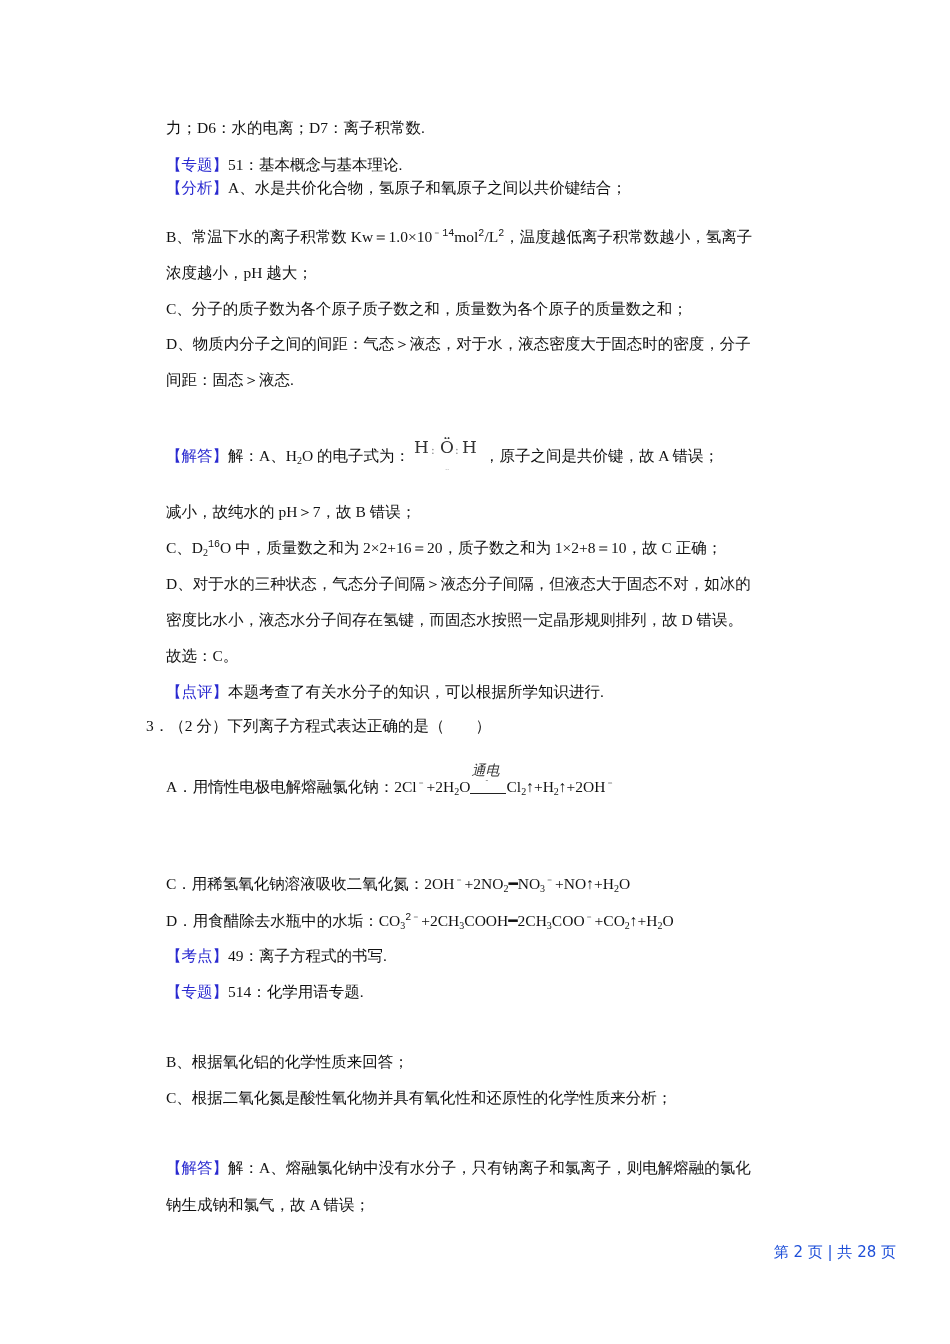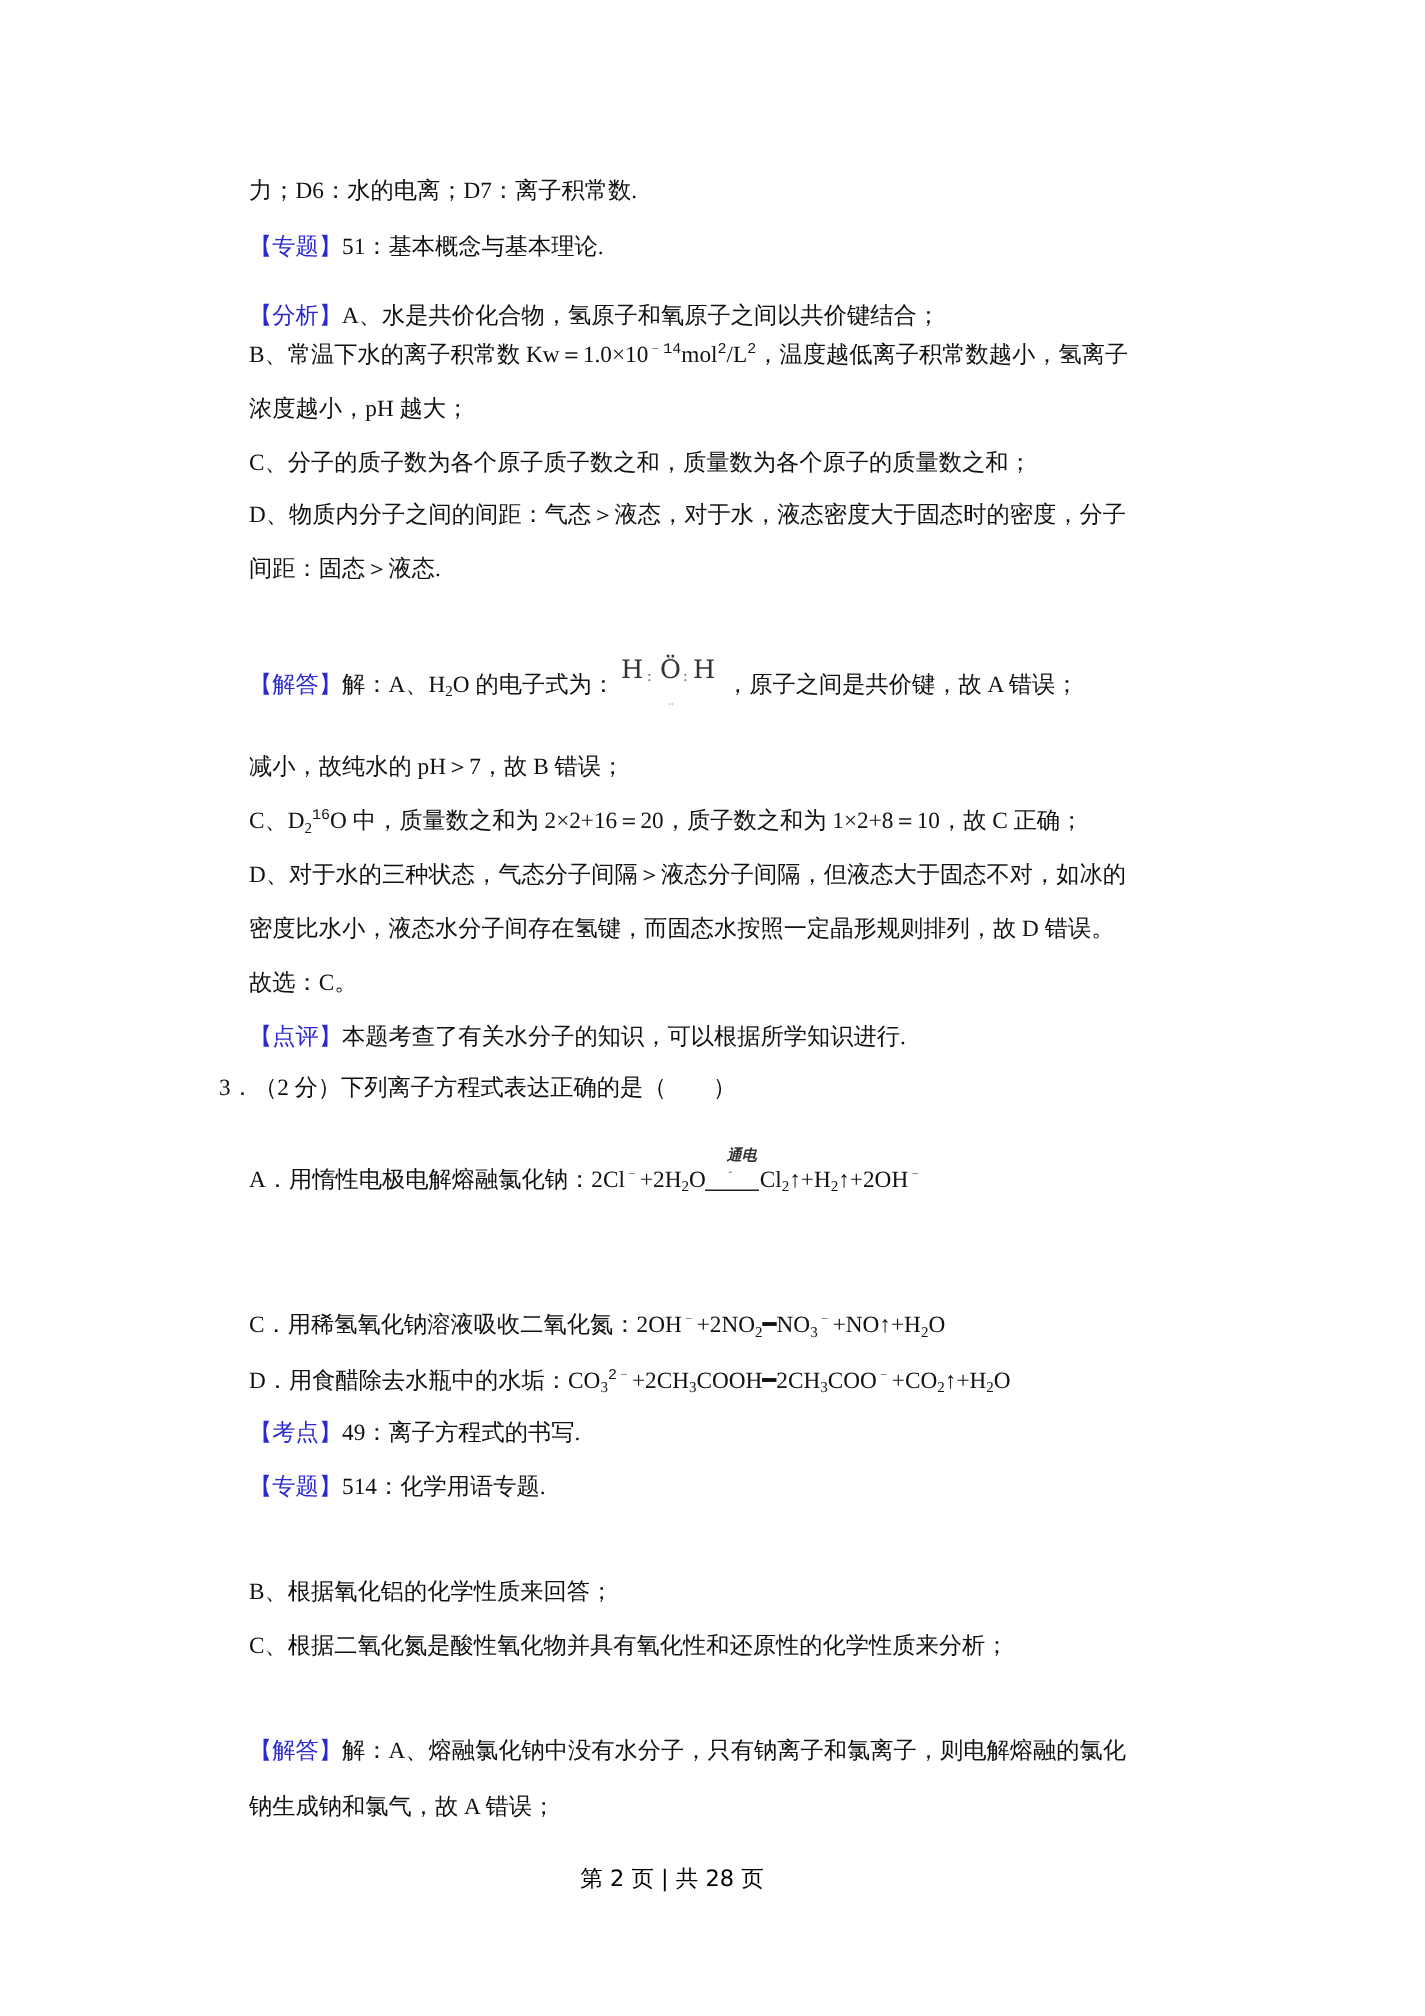"【分析】A、水是共价化合物，氢原子和氧原子之间以共价键结合；" div.line { top: 201px -> 178px }
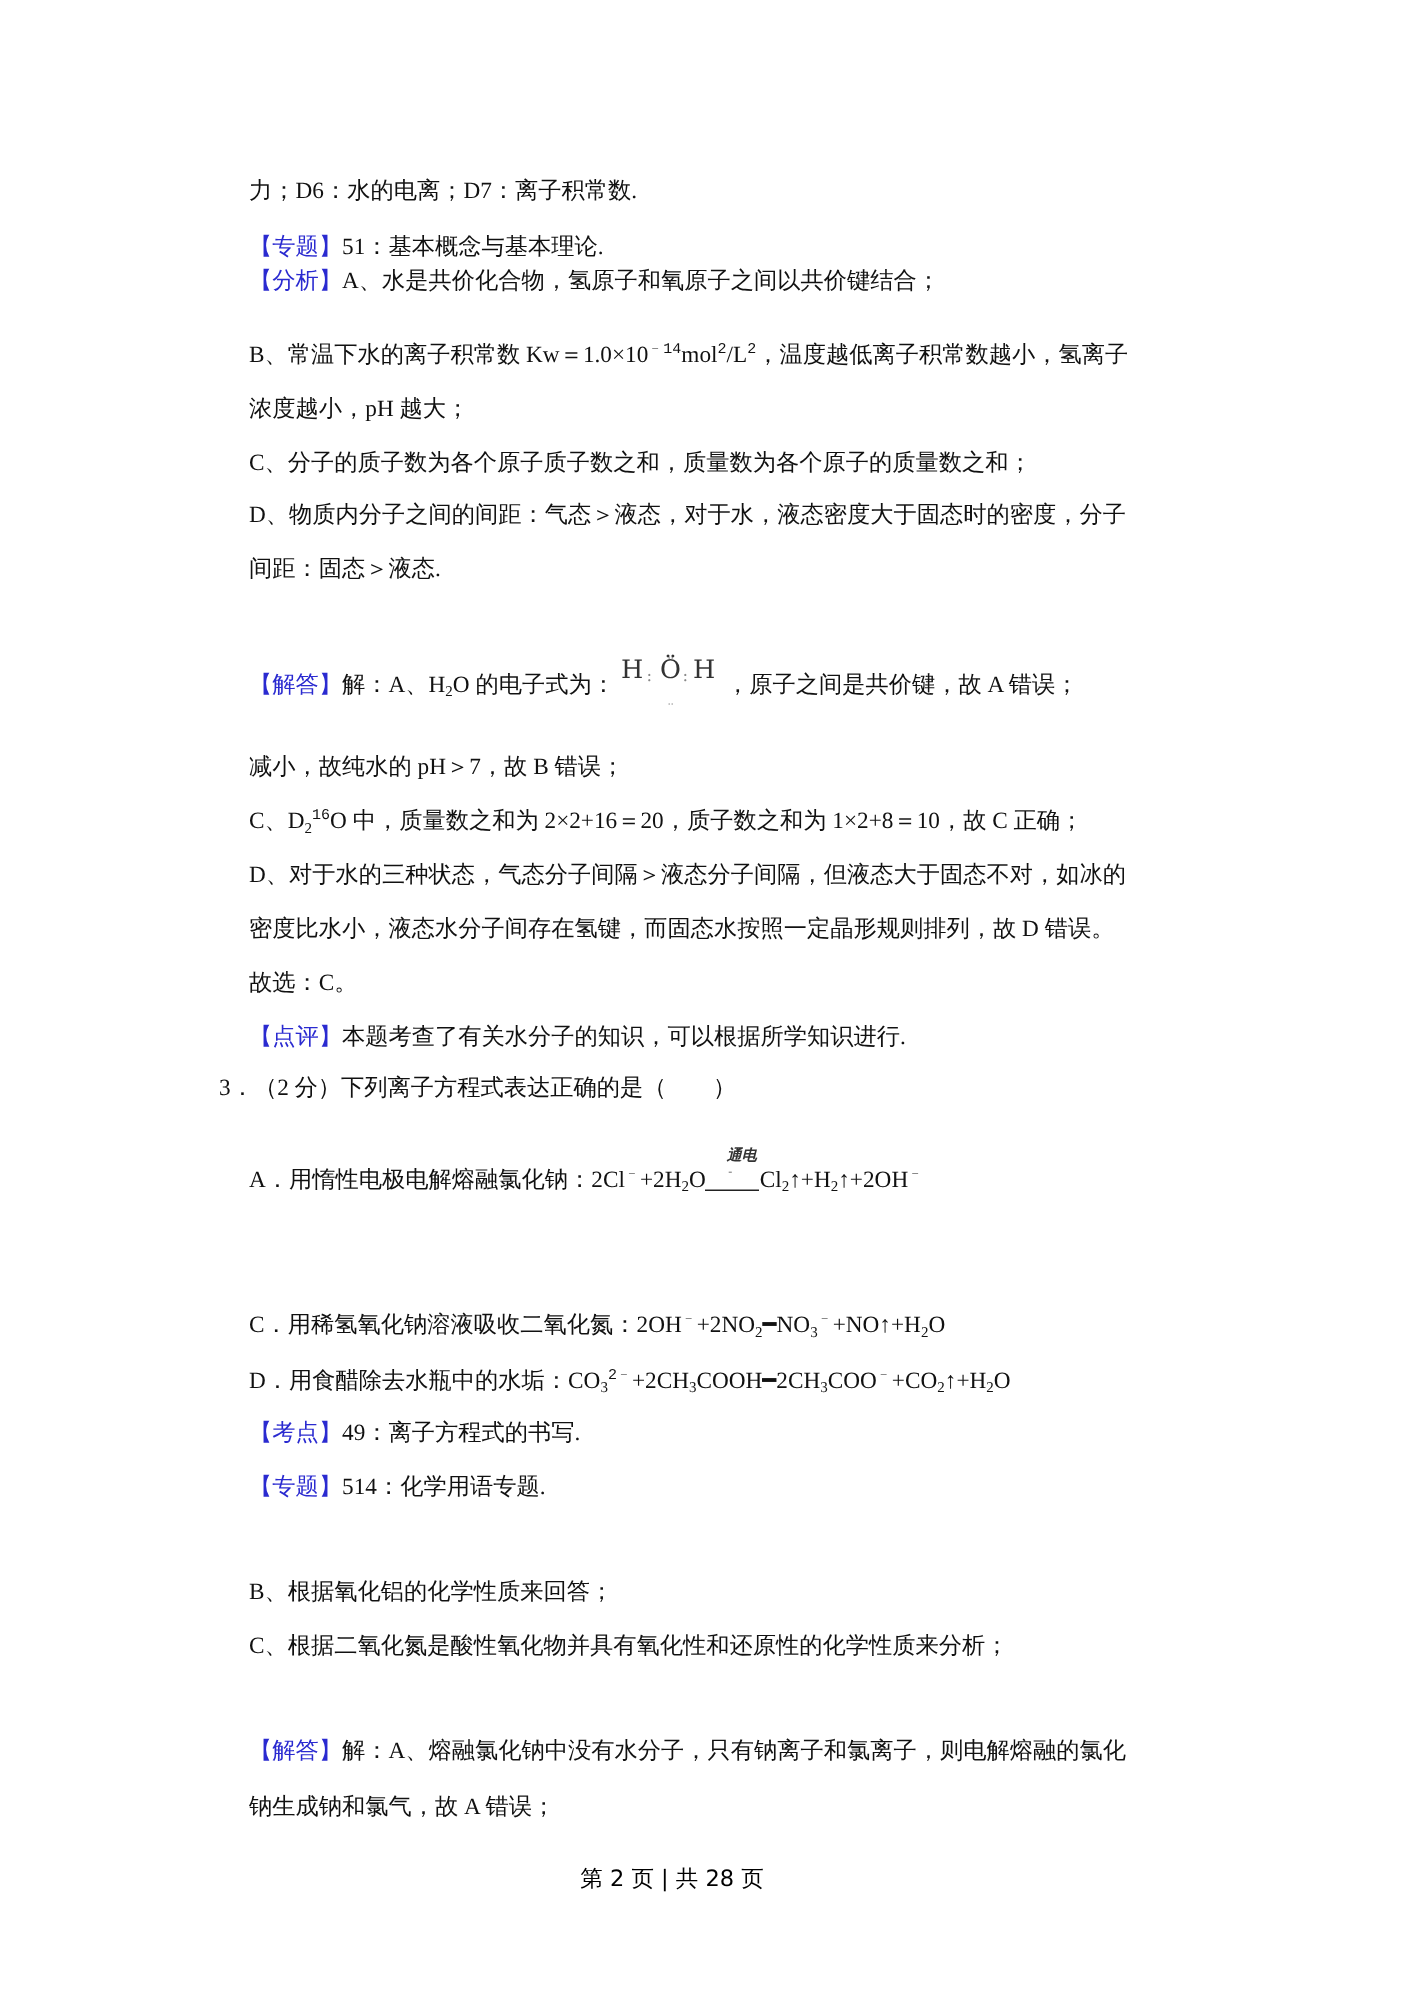"通电" .cond .top { font-size: 10px -> 14px; font-weight: bold -> none; left: 14px -> 1px }
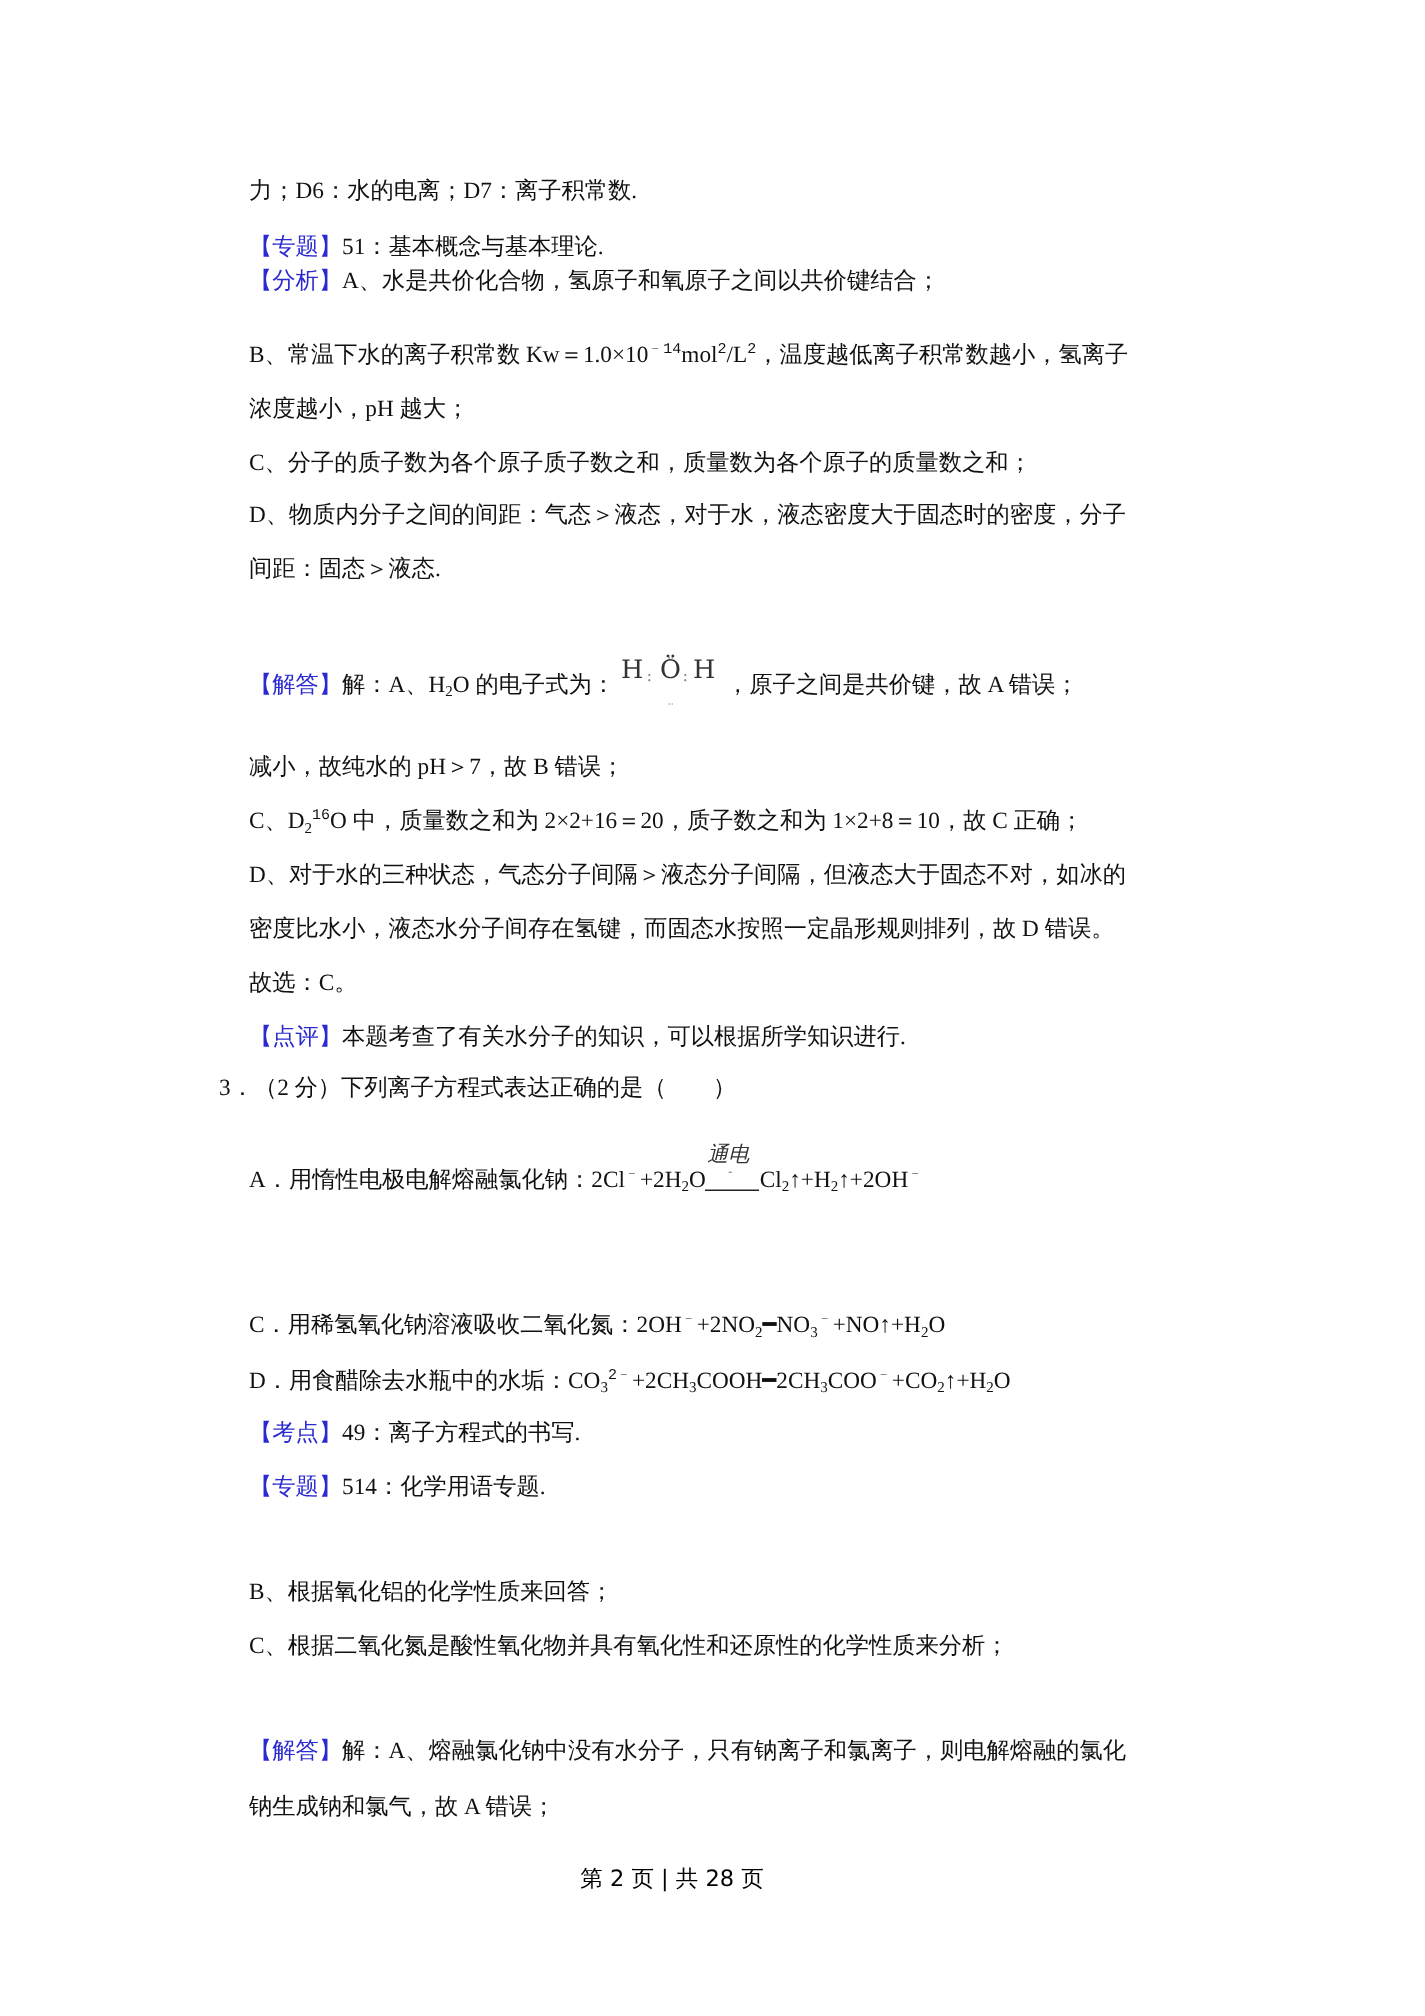"第 2 页 | 共" .footer { color: #000000 -> #1d4ed8; text-align: center -> right }
